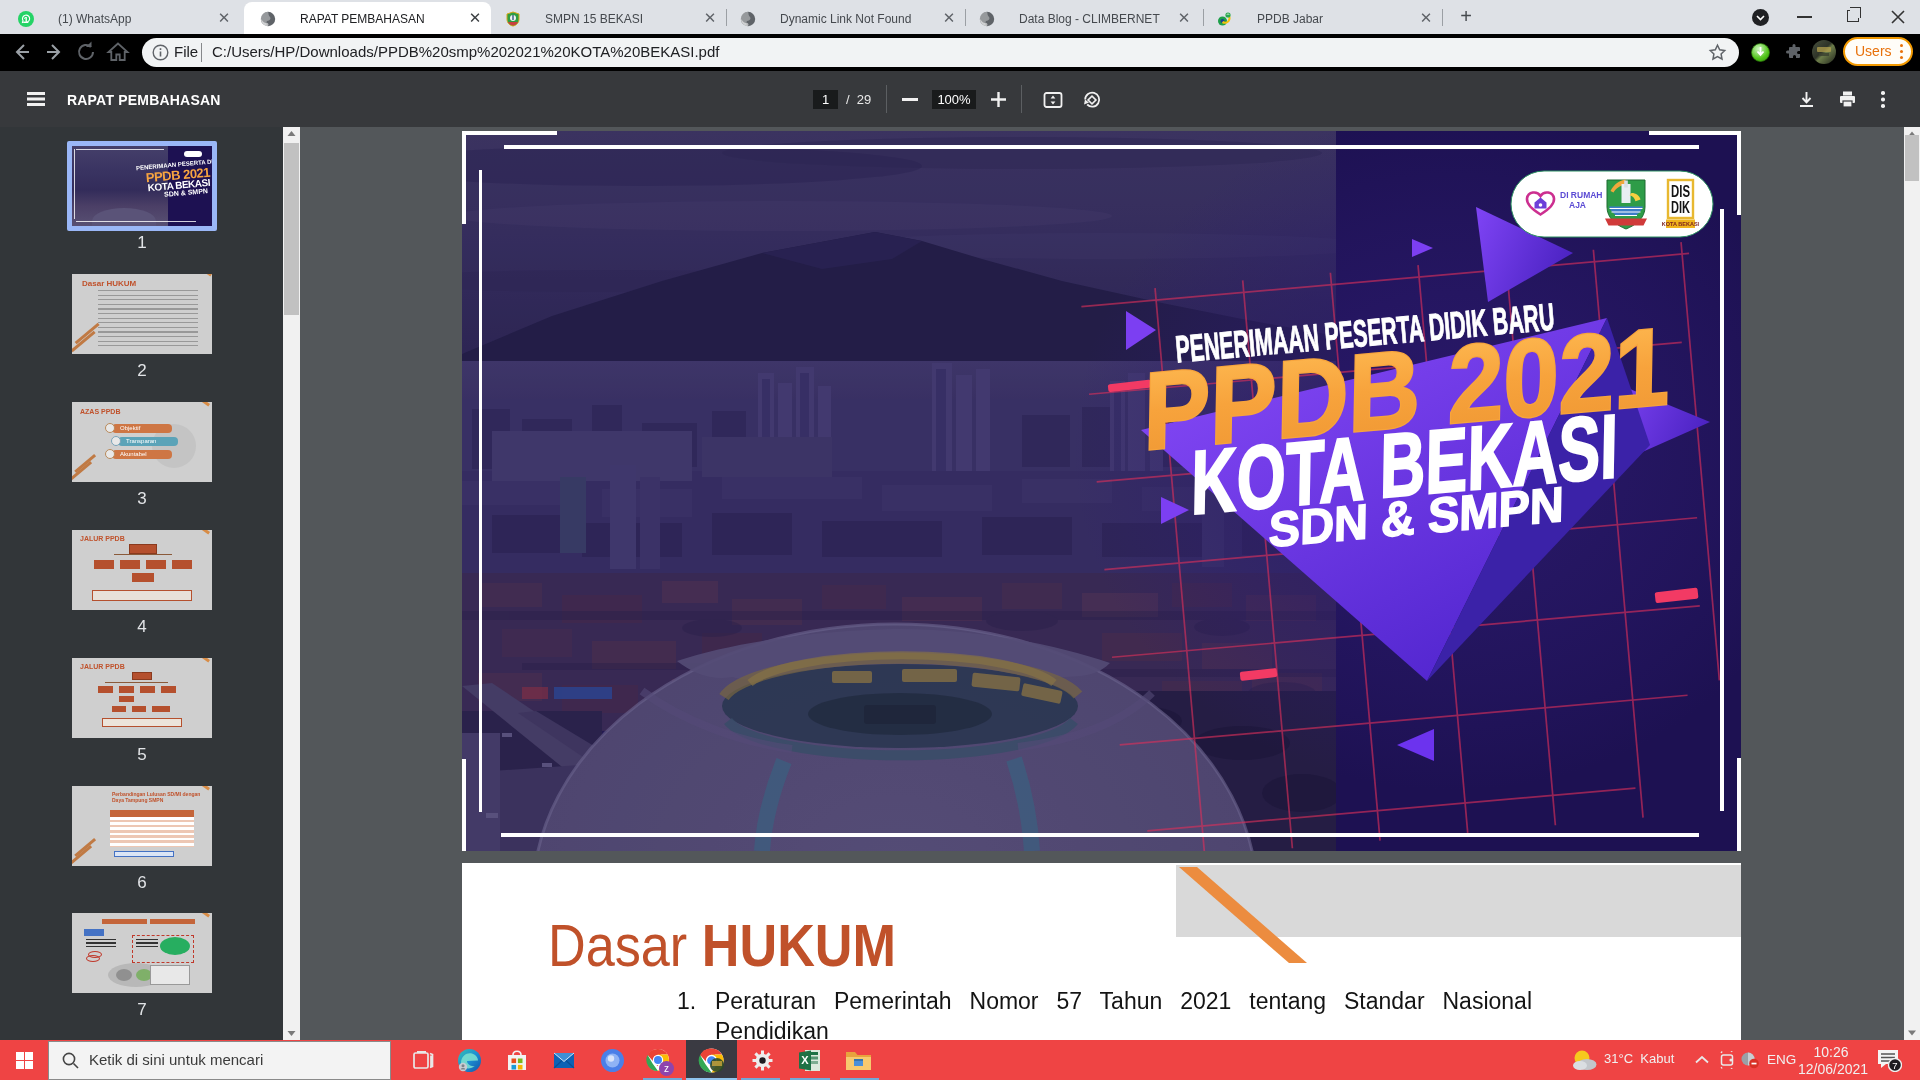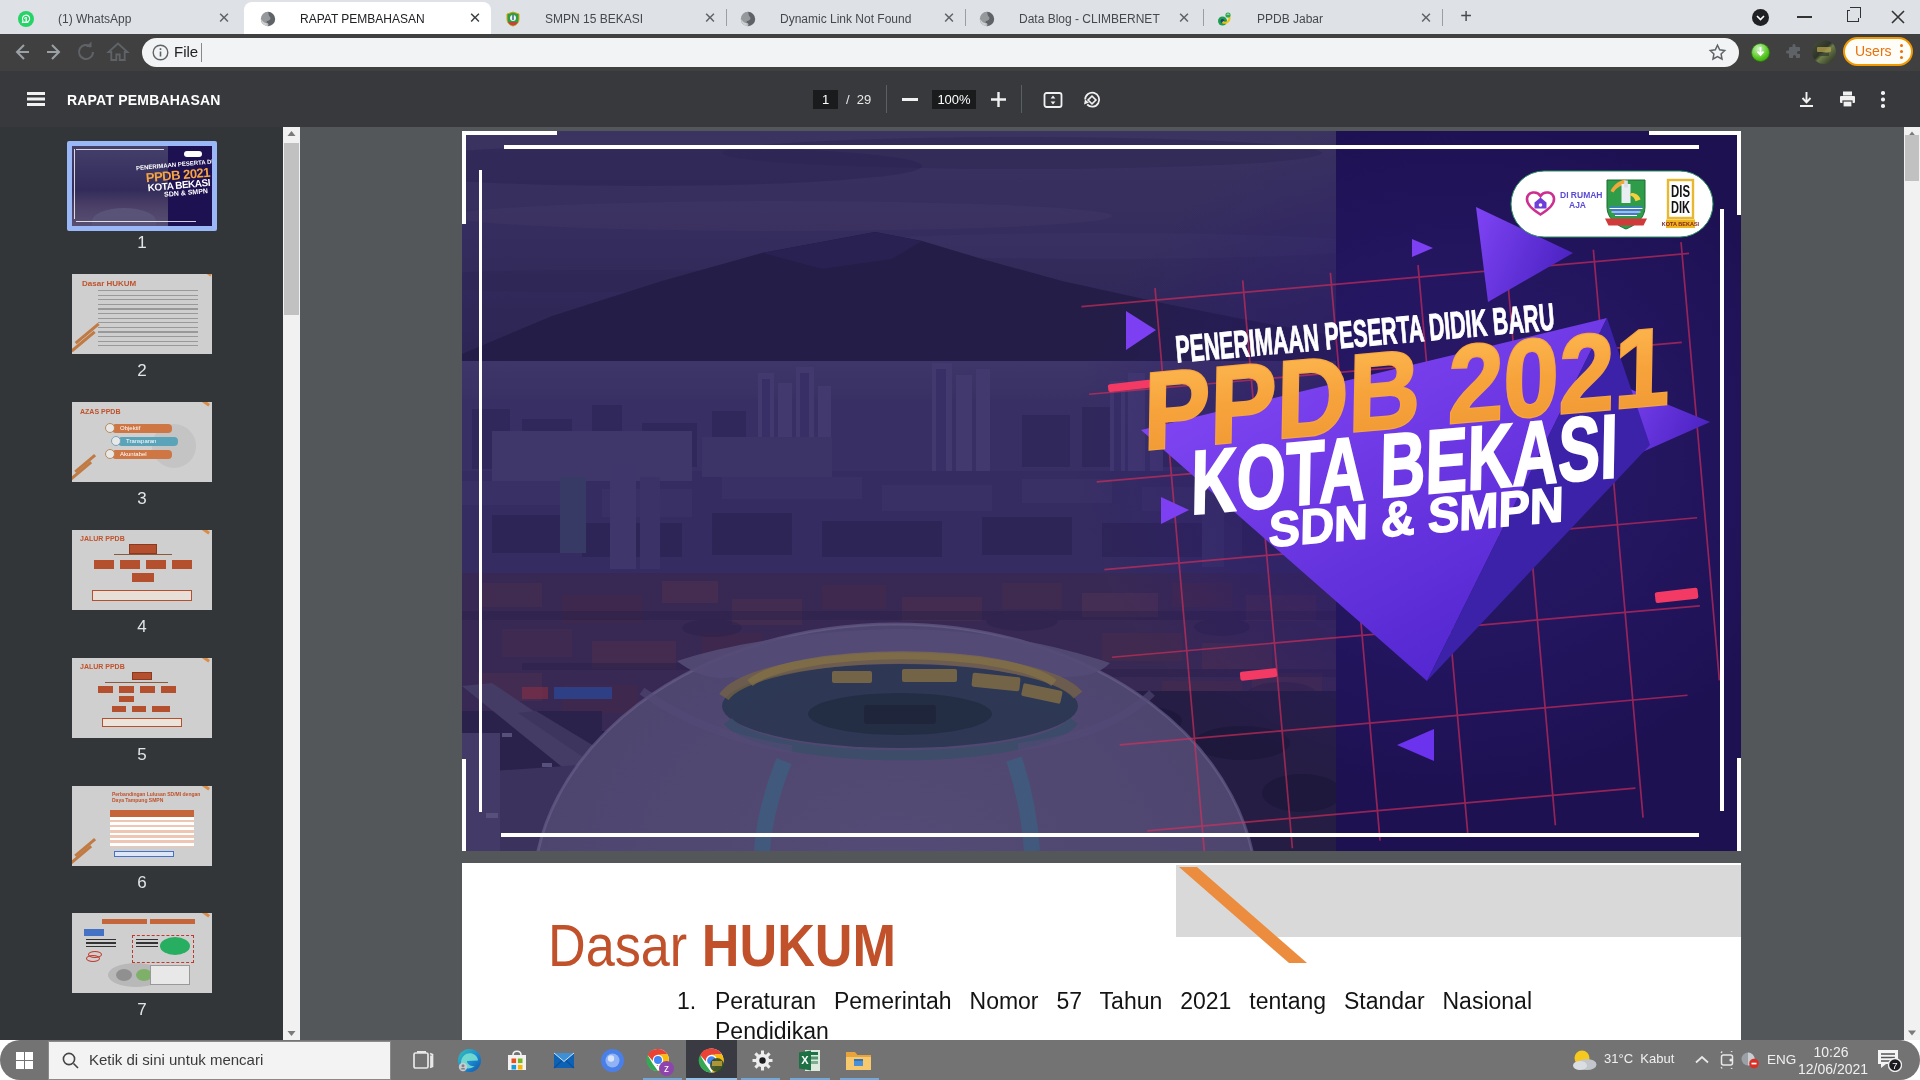"File" #toolbar { background: #404040 -> #000000 }
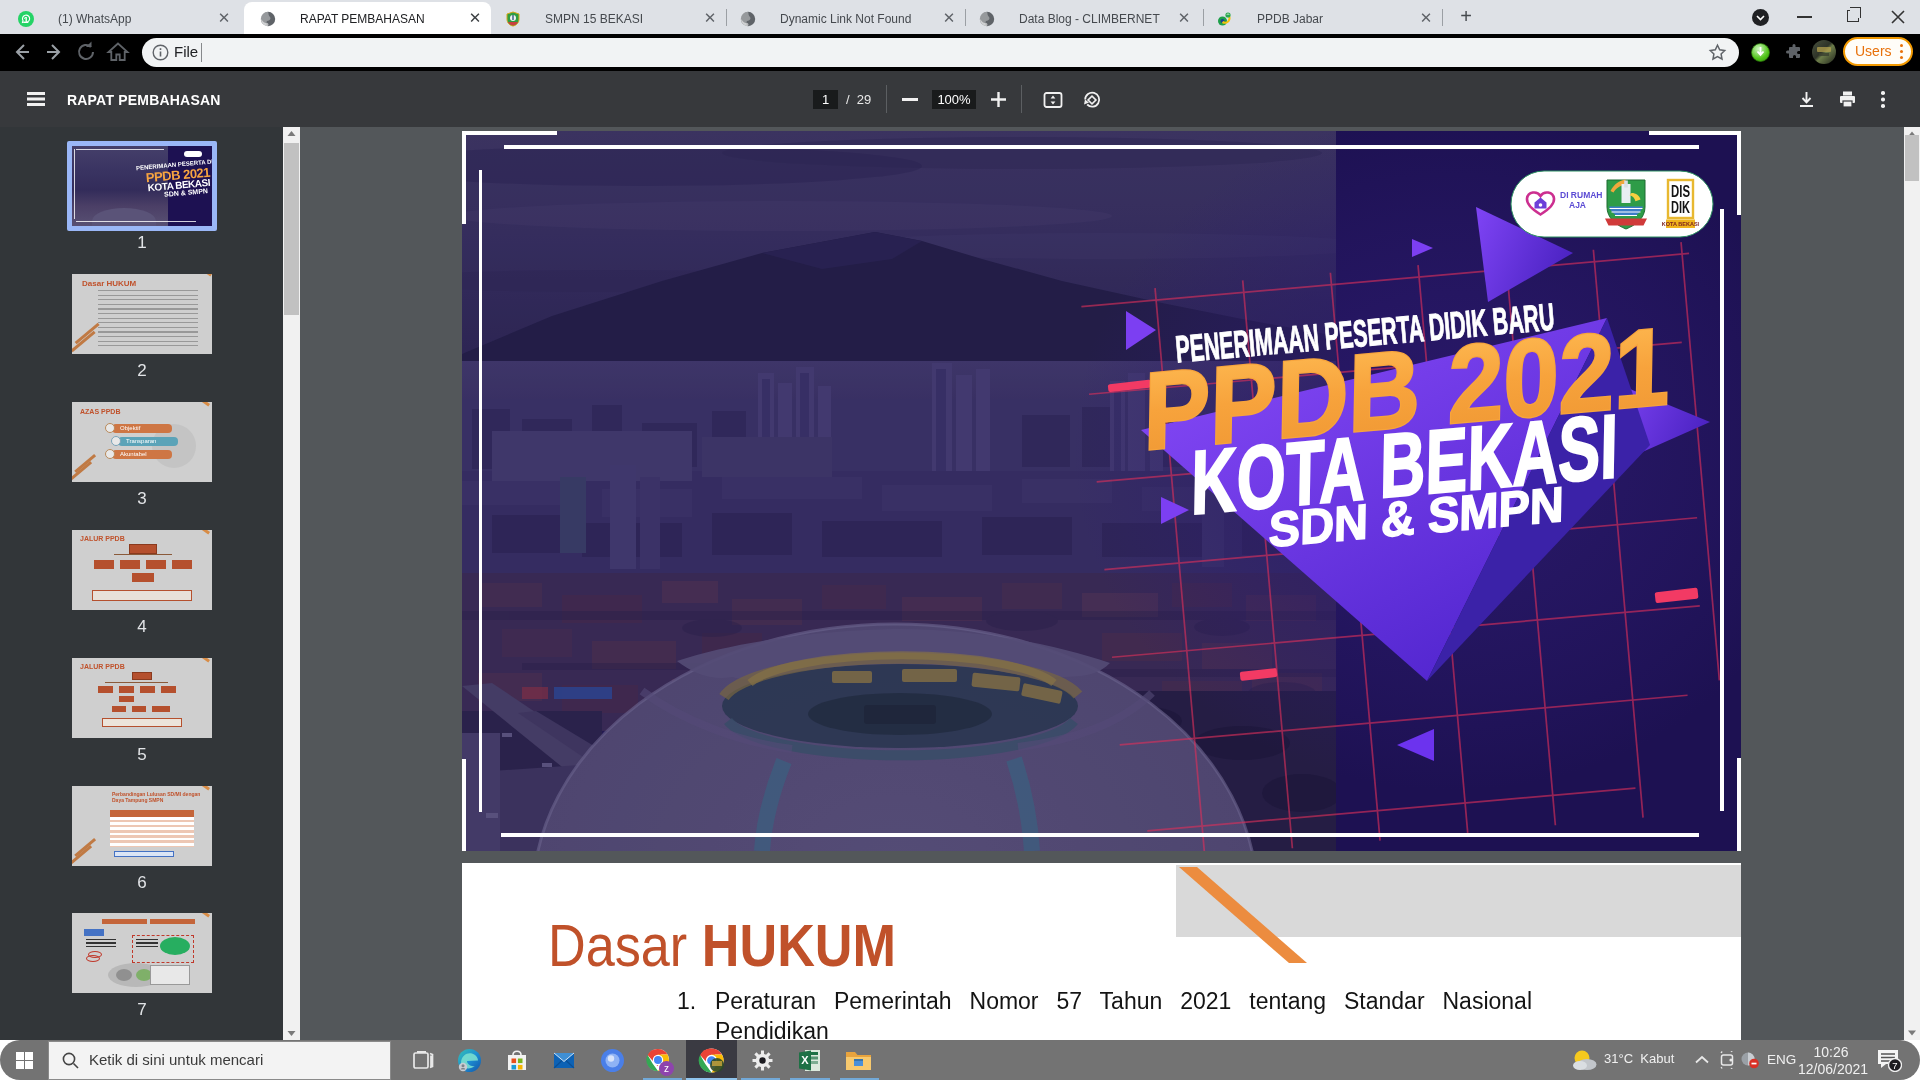"C:/Users/HP/Downloads/PPDB%20smp%202021%" span { html: none -> <span>C:/Users/HP/Downloads/PPDB%20smp%202021%20KOTA%20BEKASI.pdf</span> }
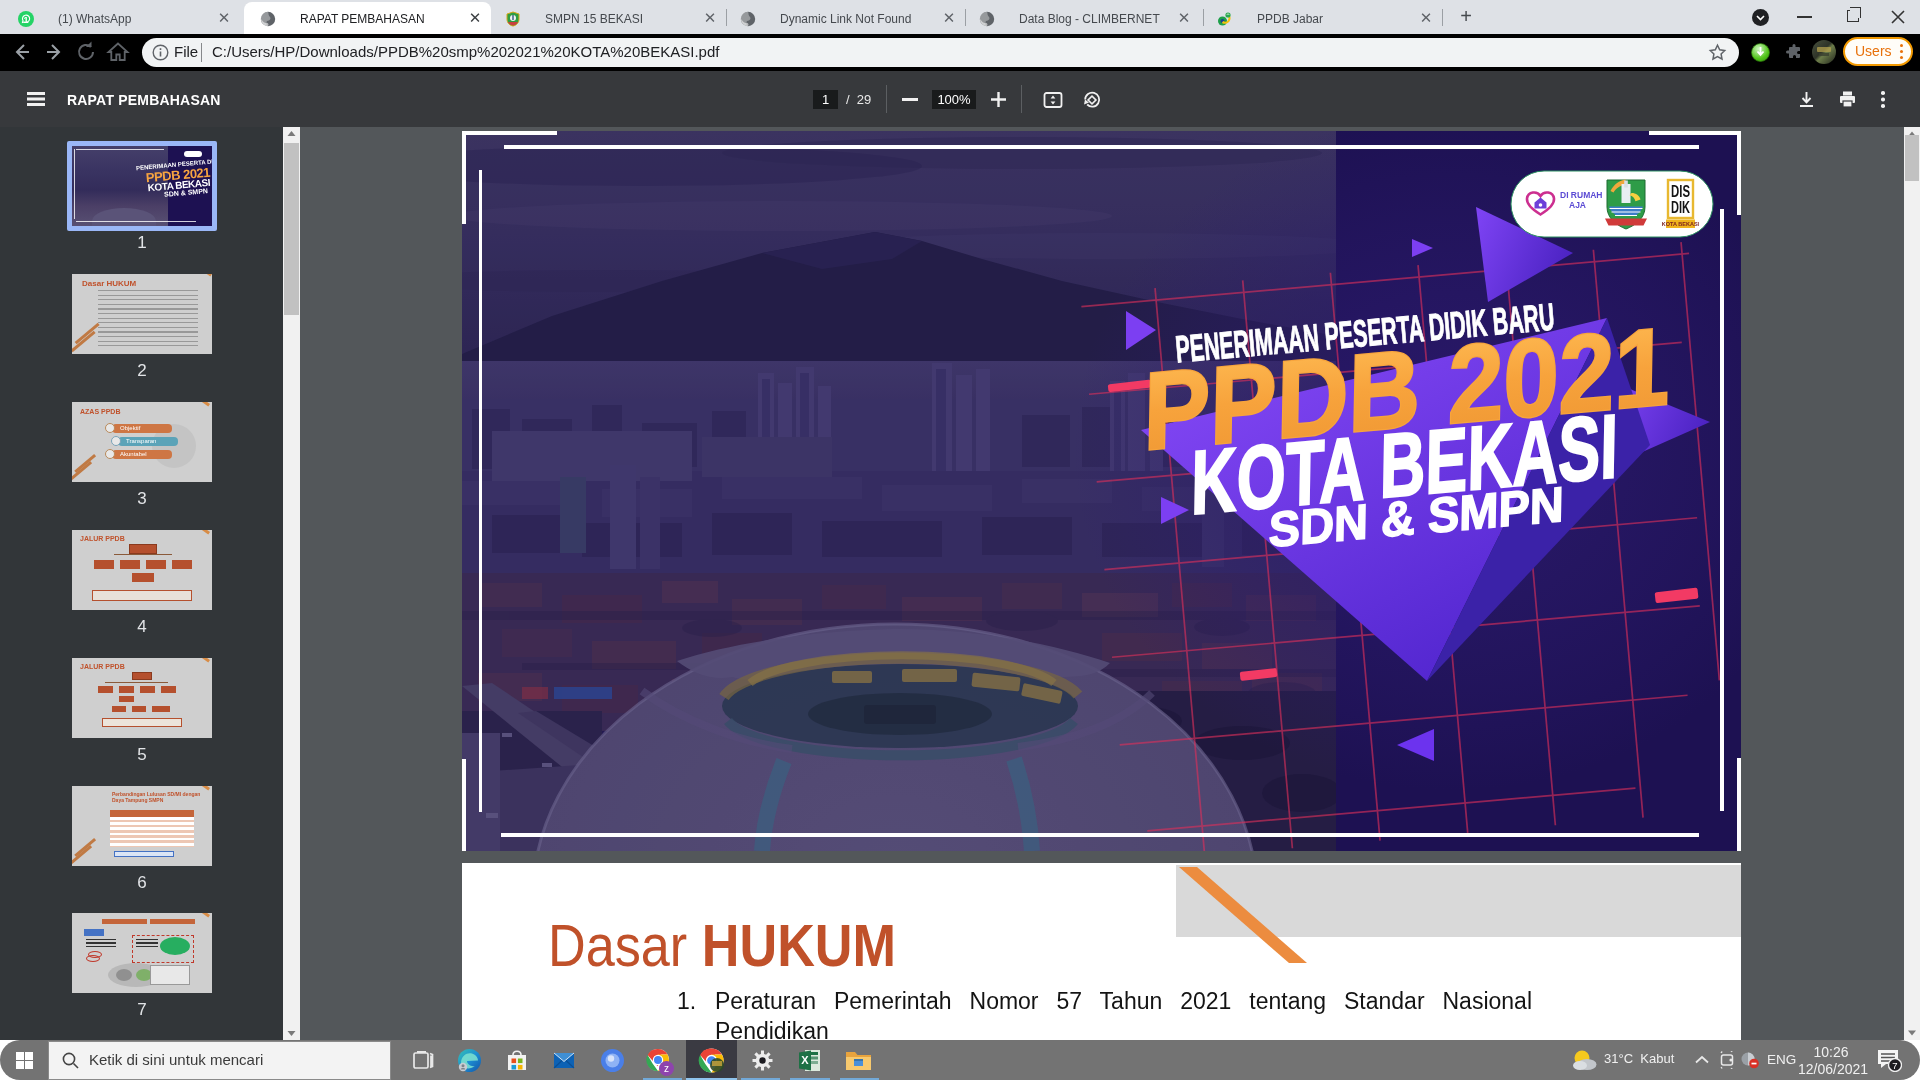"Ketik di sini untuk mencari" #taskbar { background: #737373 -> #ef4444; border-radius: 20px -> none }
